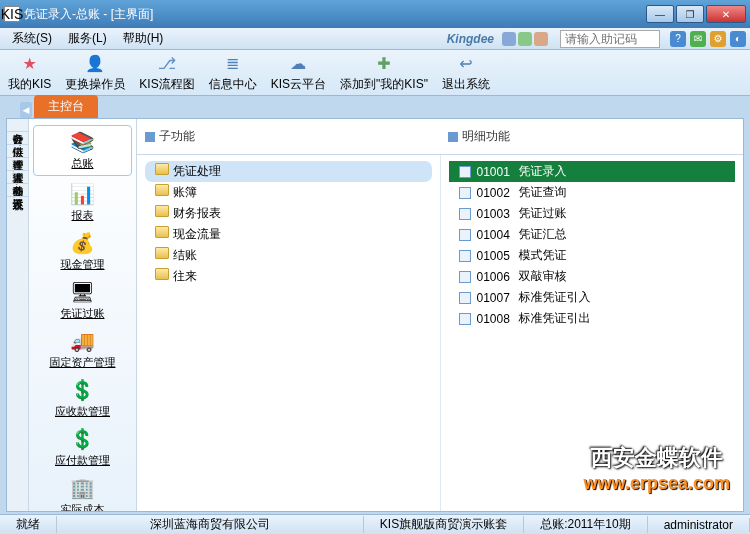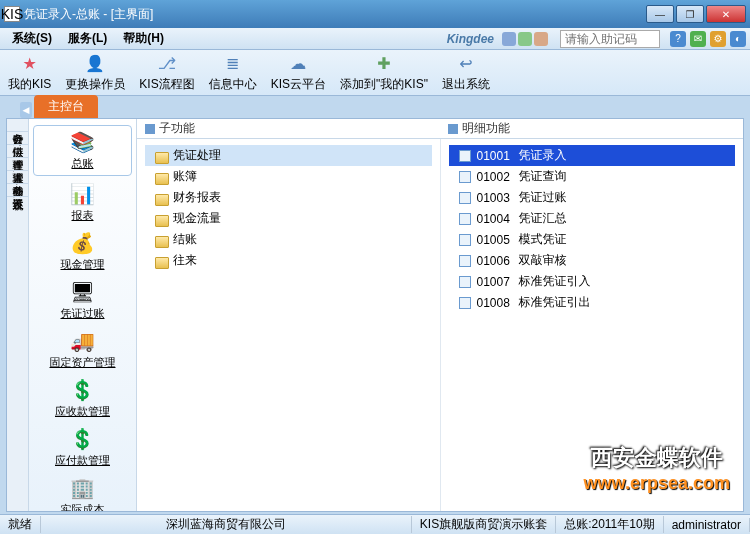"系统(S)" .menubar .menu-item { font-weight: bold -> none }
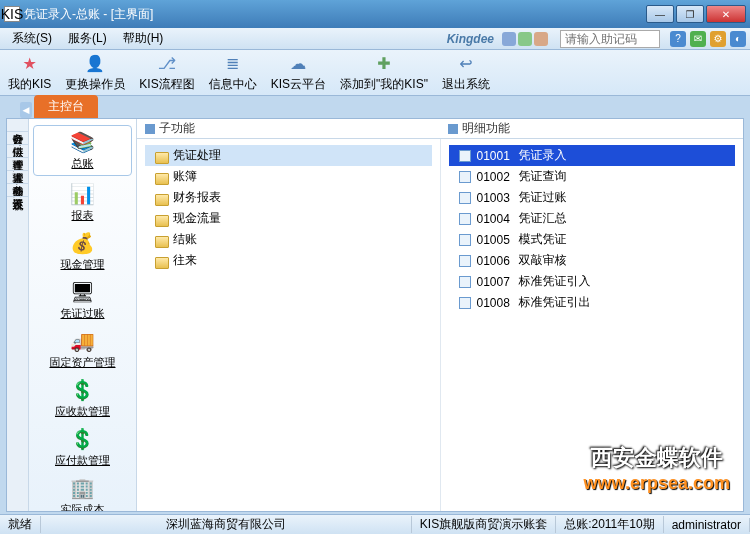"子功能" .section-headers { height: 20px -> 36px }
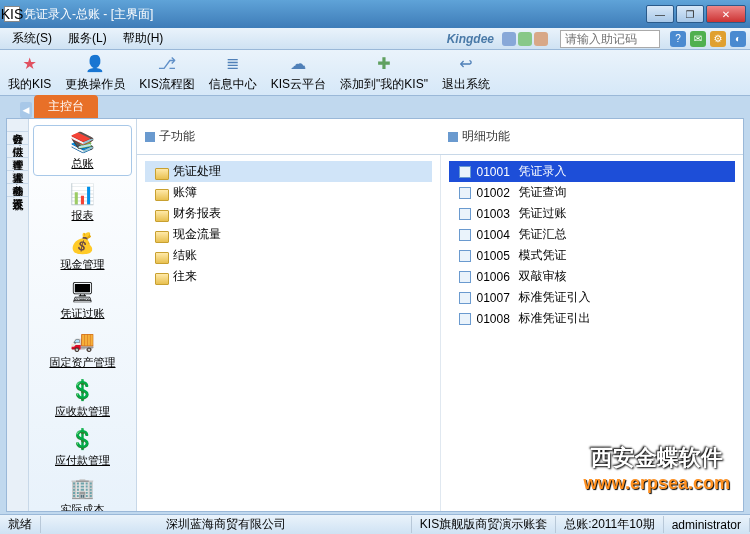"凭证处理" .tree-item { align-items: flex-end -> flex-start; border-radius: none -> 7px }
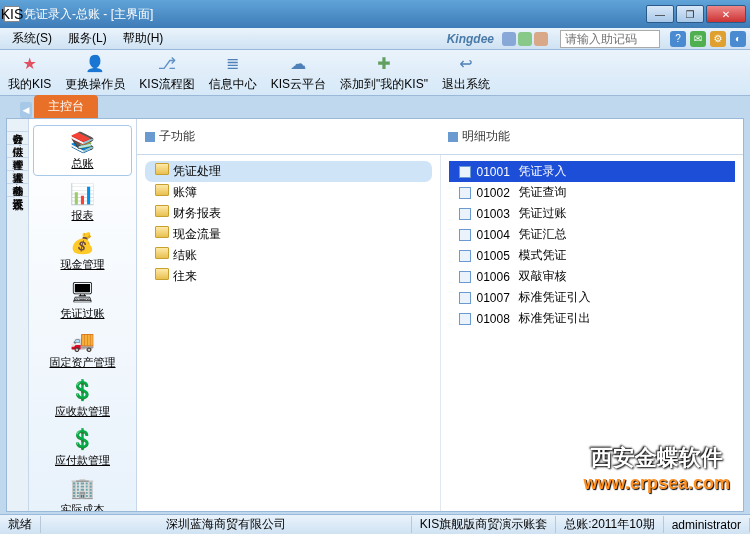"01001" .list-item.selected { background: #1d4ed8 -> #15803d }
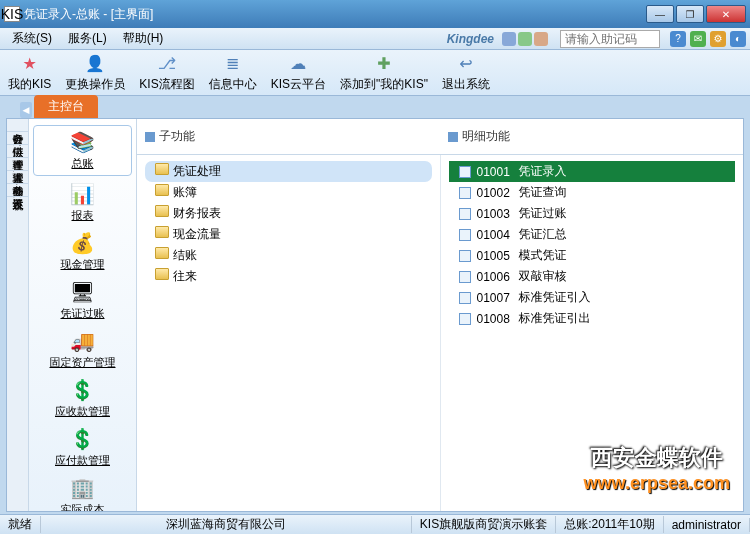"就绪" .statusbar .cell { padding: 0 8px -> 0 16px }
